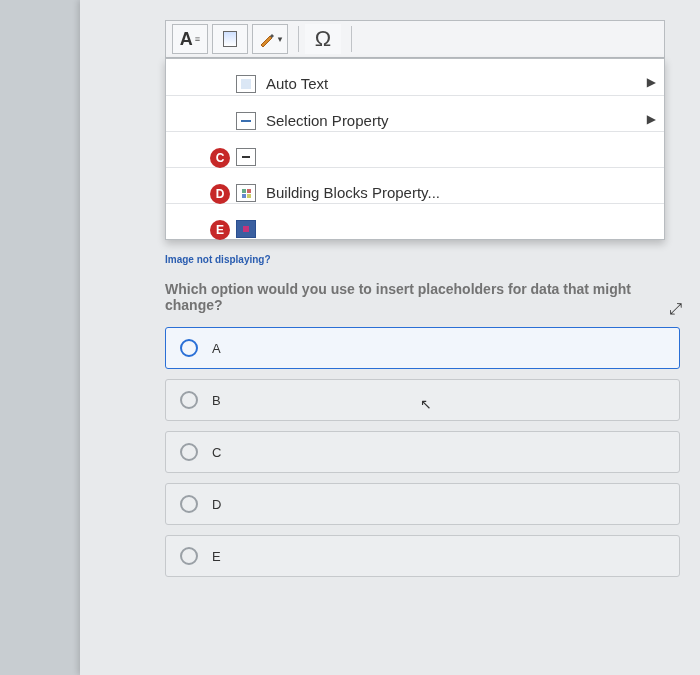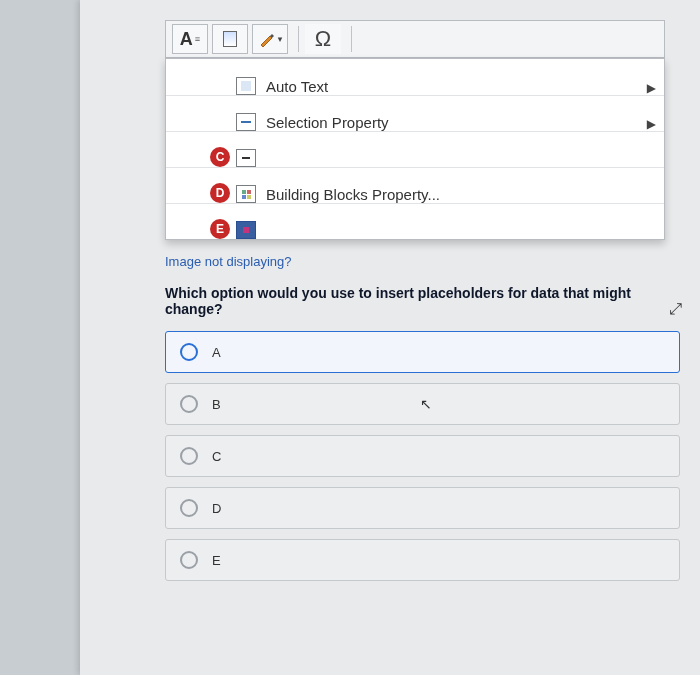"Auto Text" .dd-row { align-items: flex-end -> flex-start; padding: 3px 10px 0 0 -> 16px 10px 0 0 }
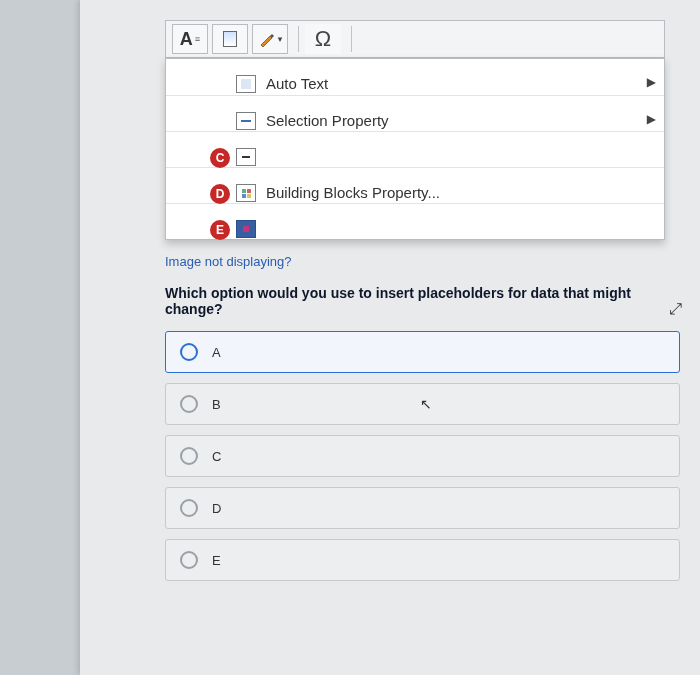"Image not displaying?" .img-link { font-size: 13px -> 10px; font-weight: 400 -> 700 }
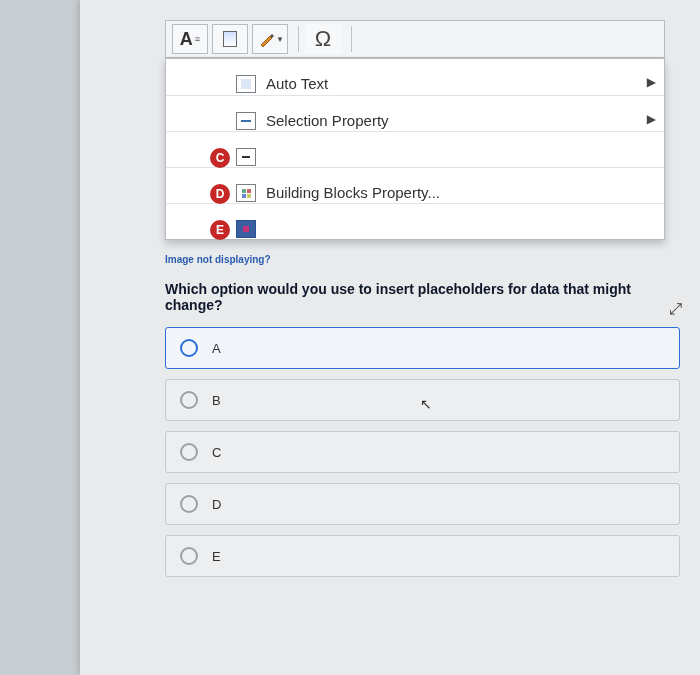"Which option would you use" .question-text { color: #0f172a -> #737373 }
